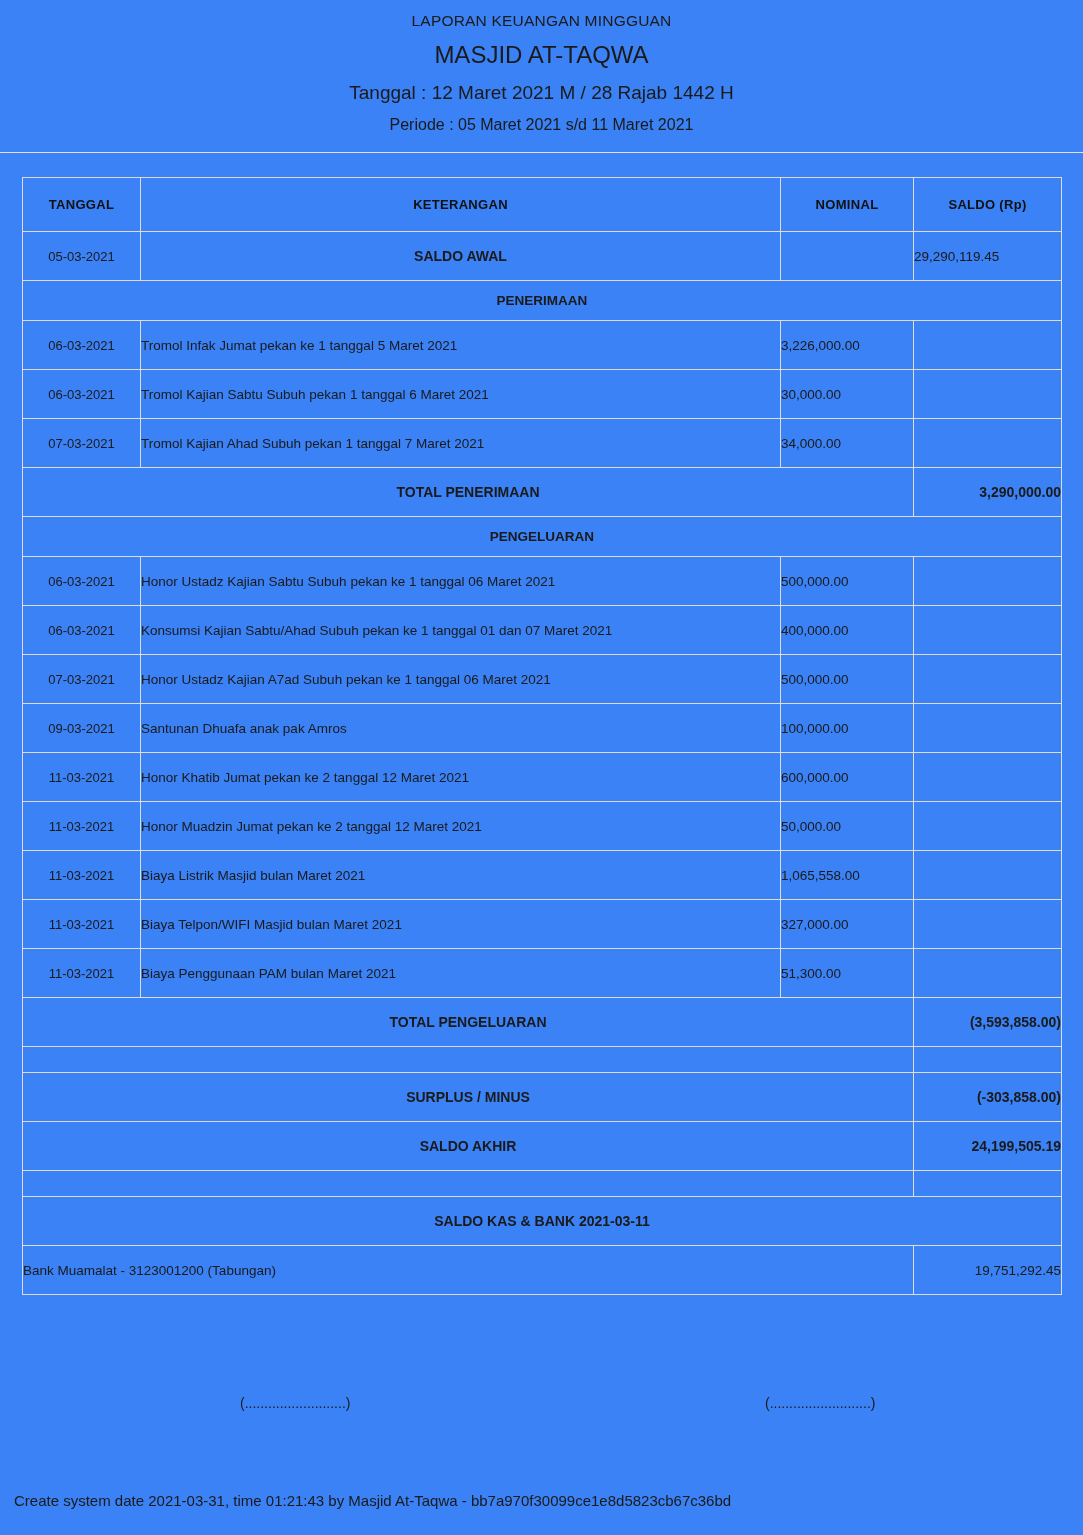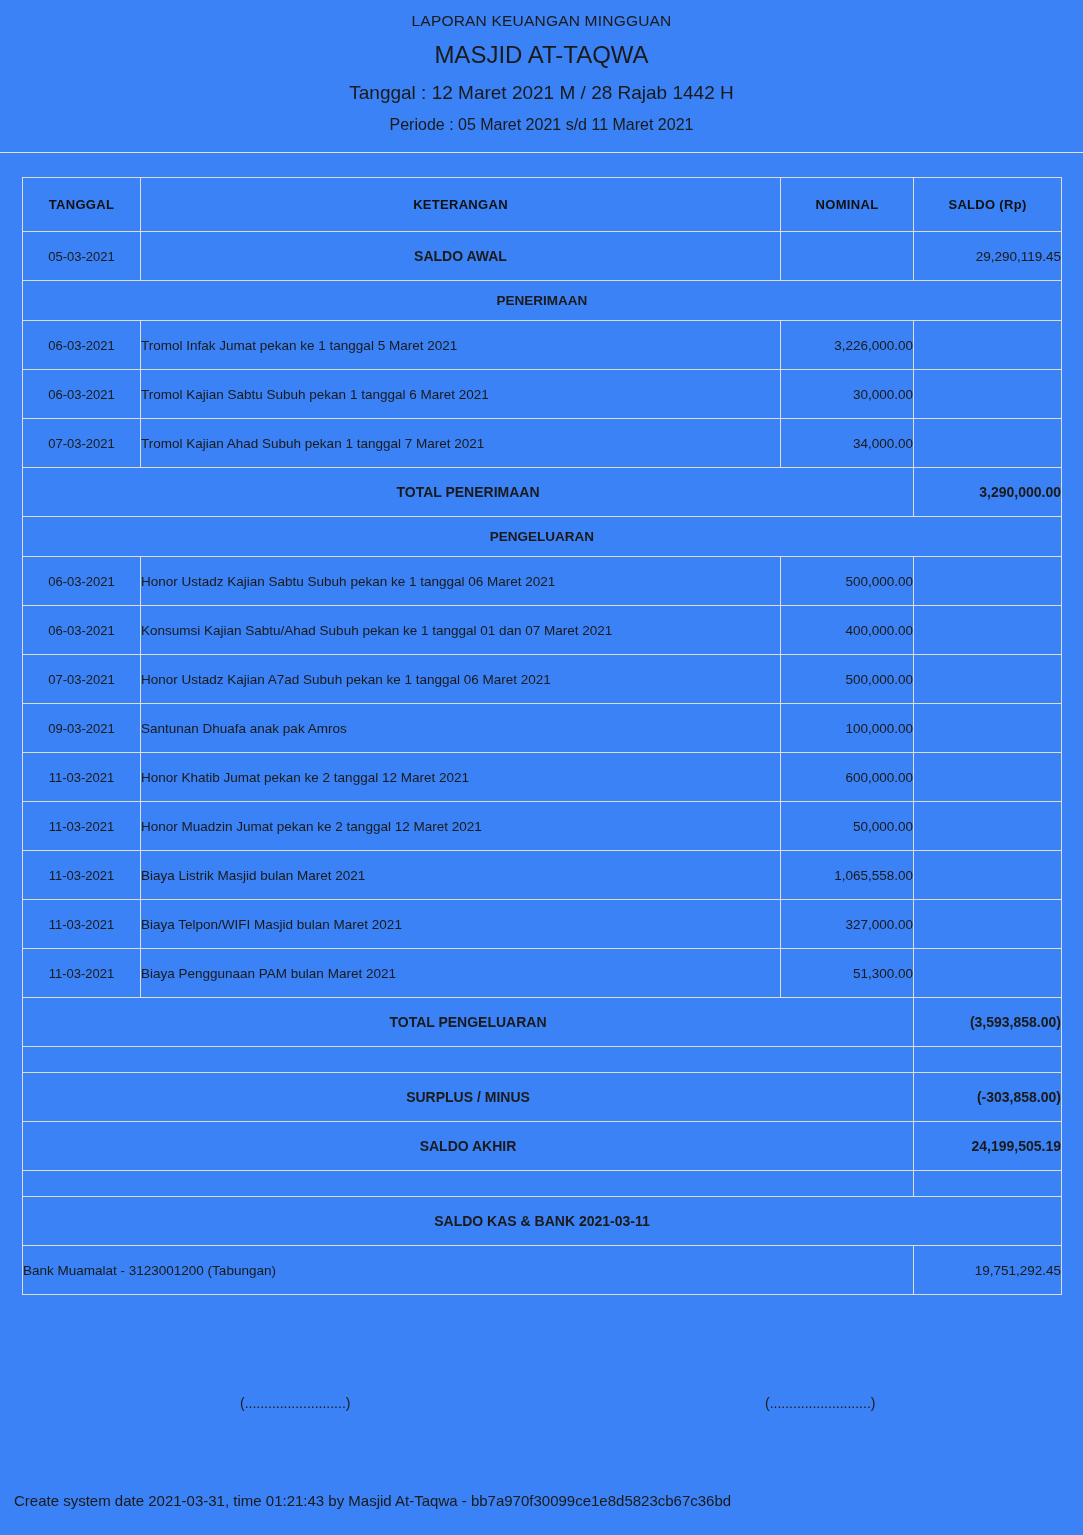"29,290,119.45" td.num { text-align: right -> left }
